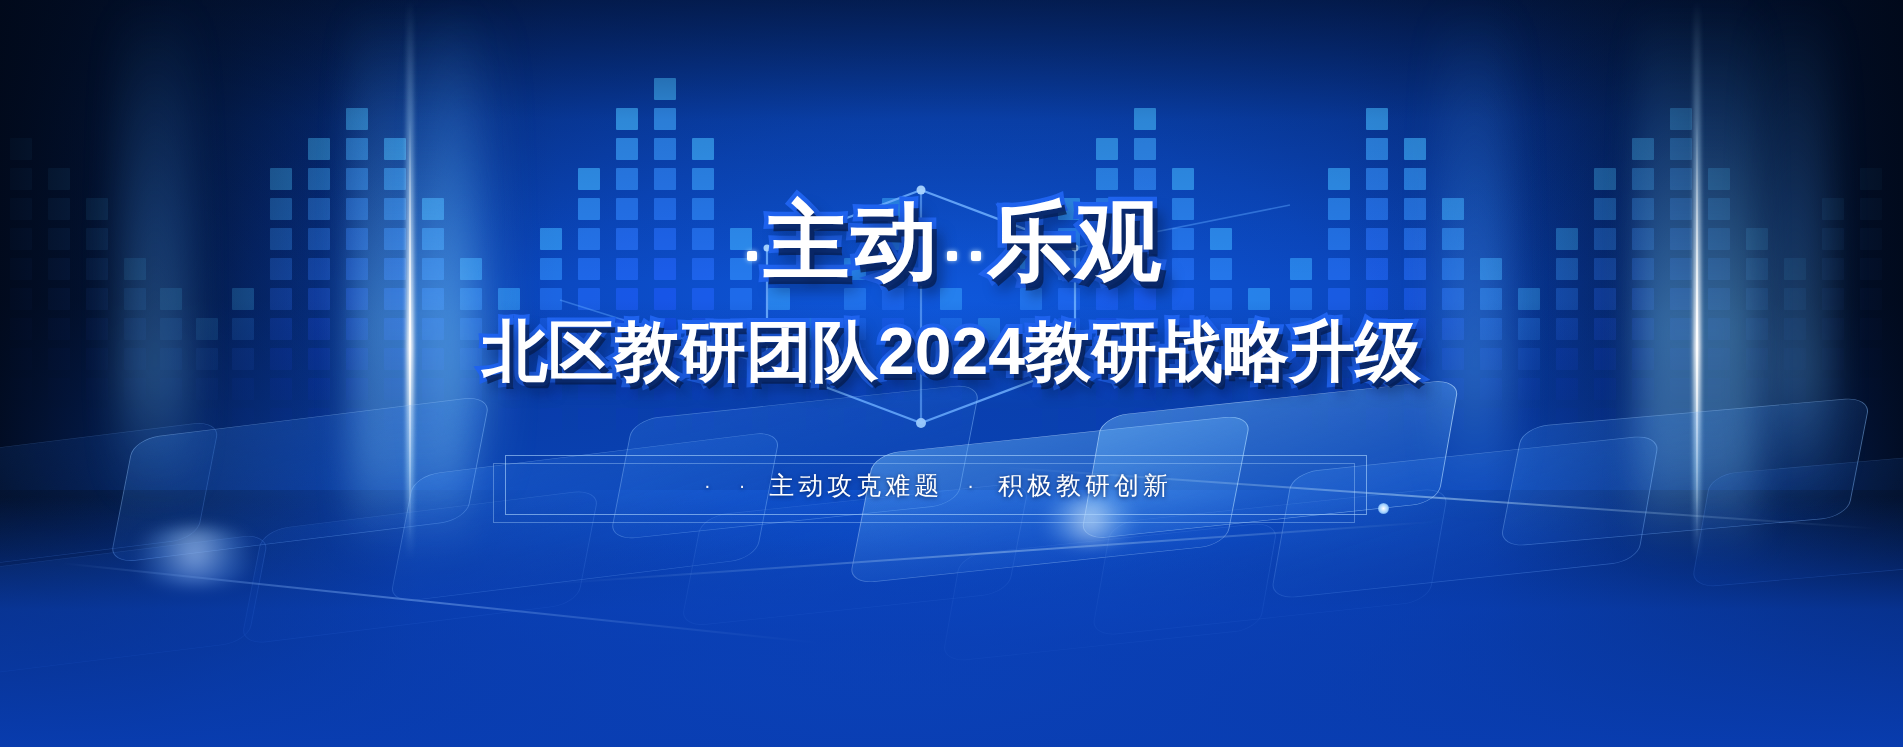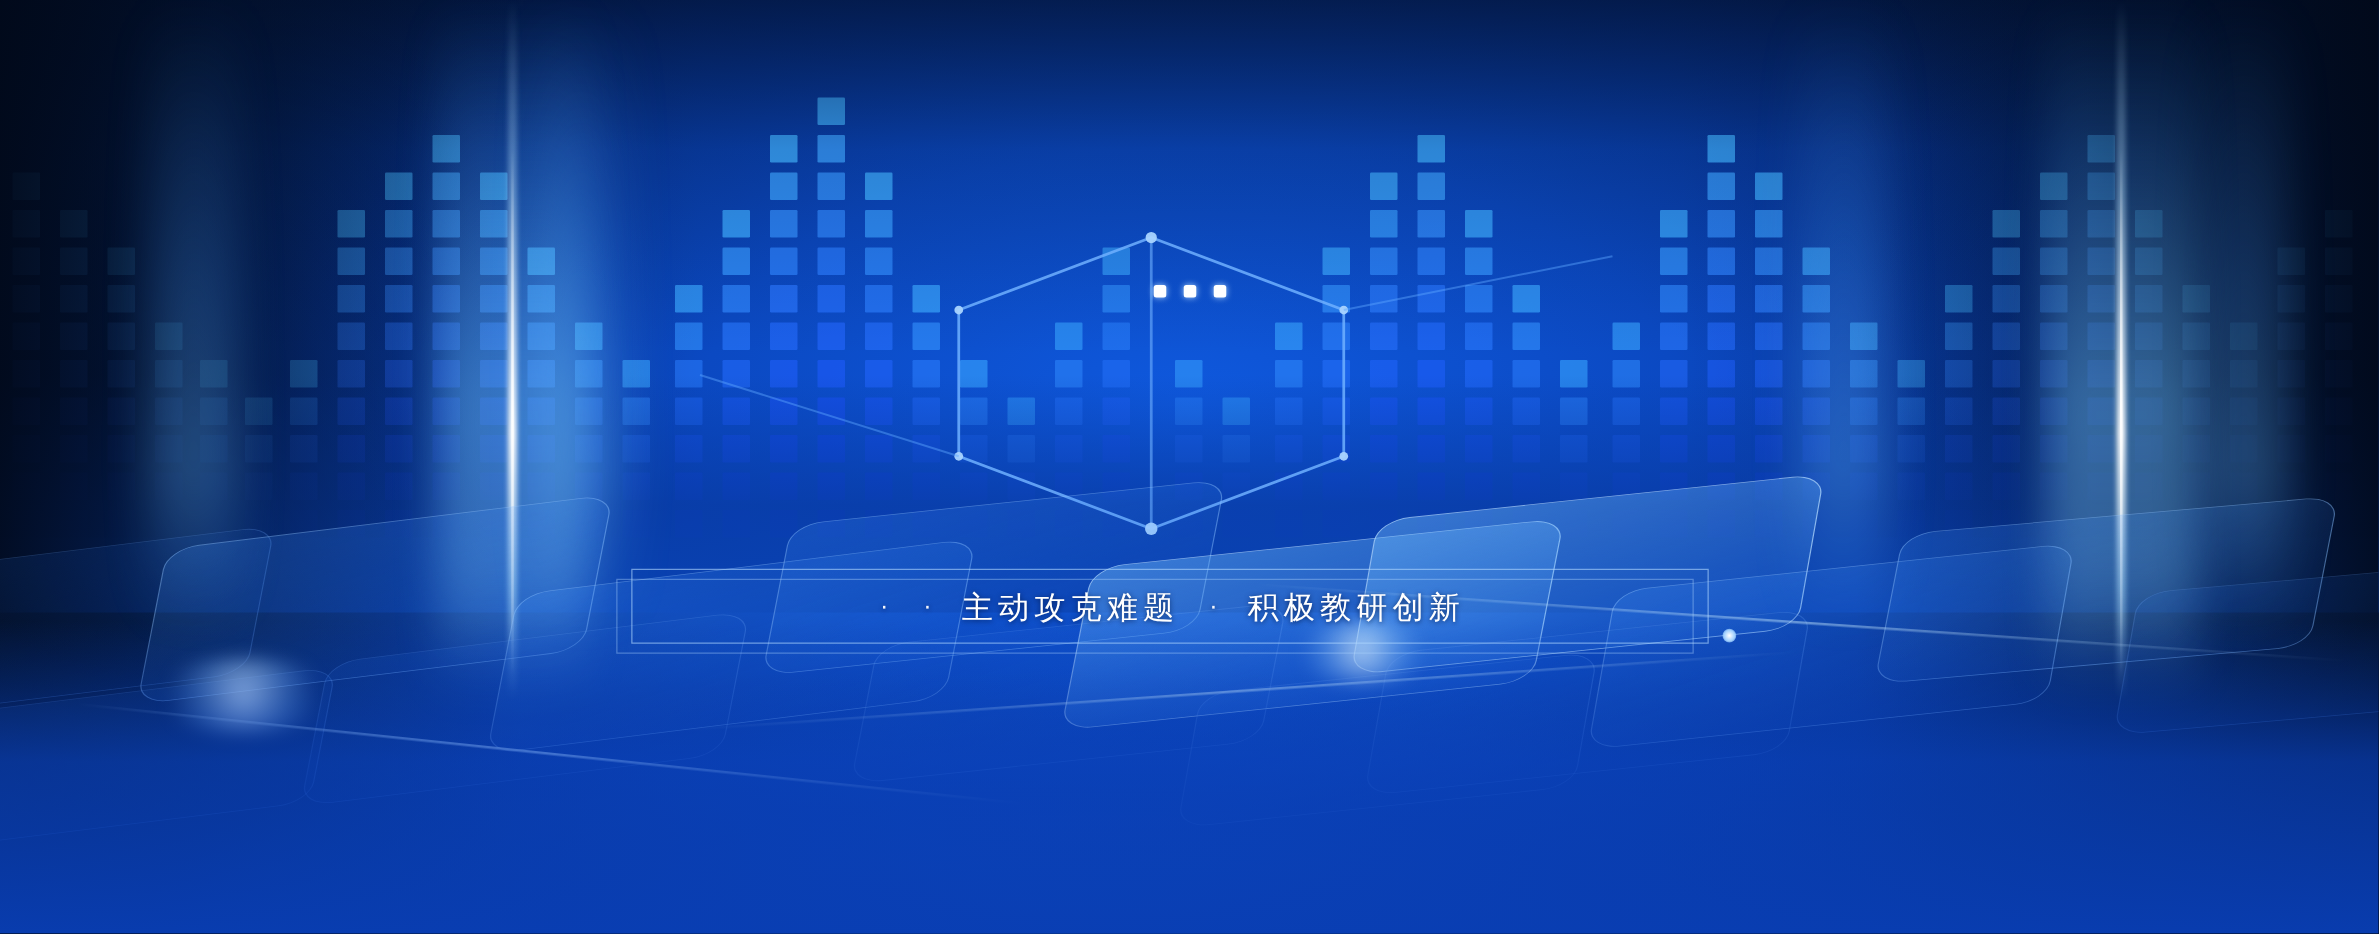"主动" span.t-word { html: none -> <span>主动</span> }
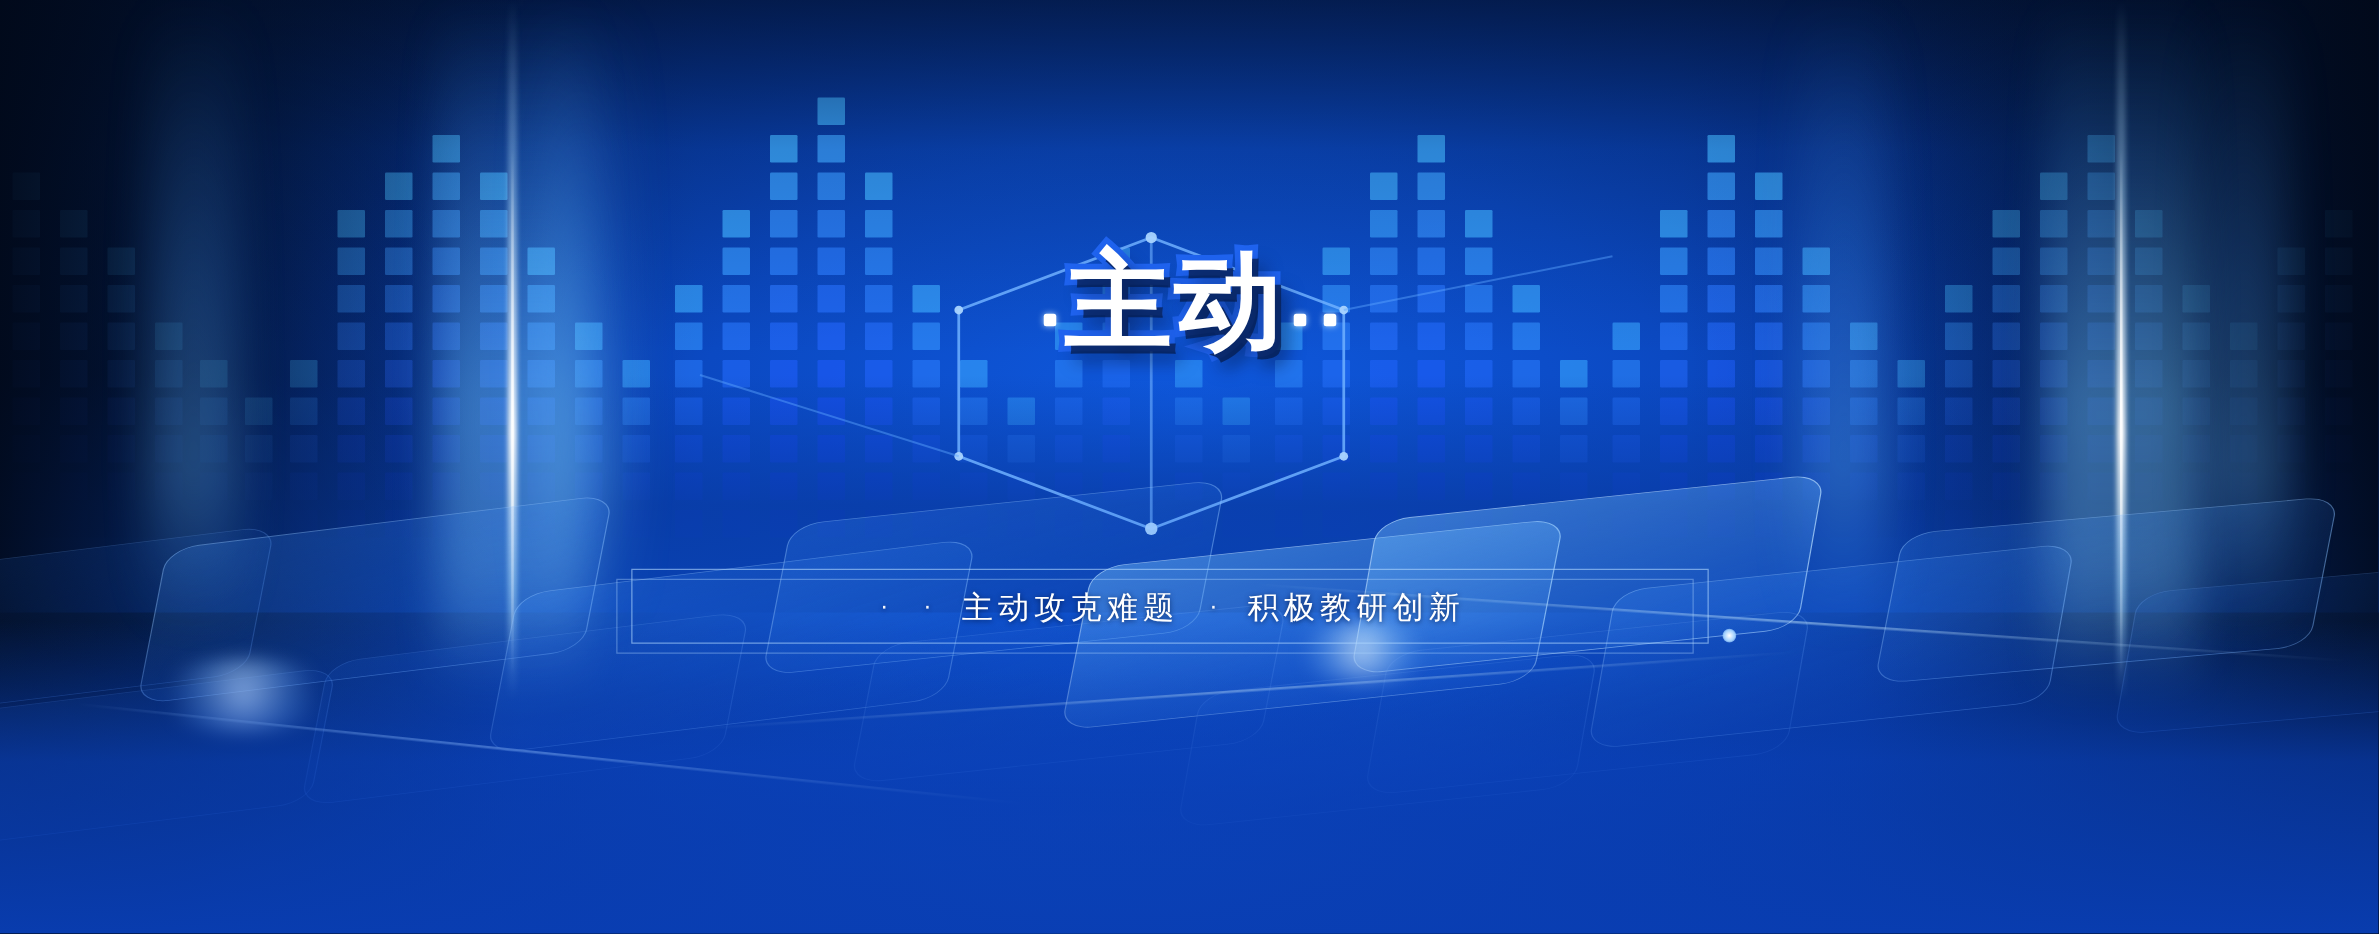"乐观" span.t-word { html: none -> <span>乐观</span> }
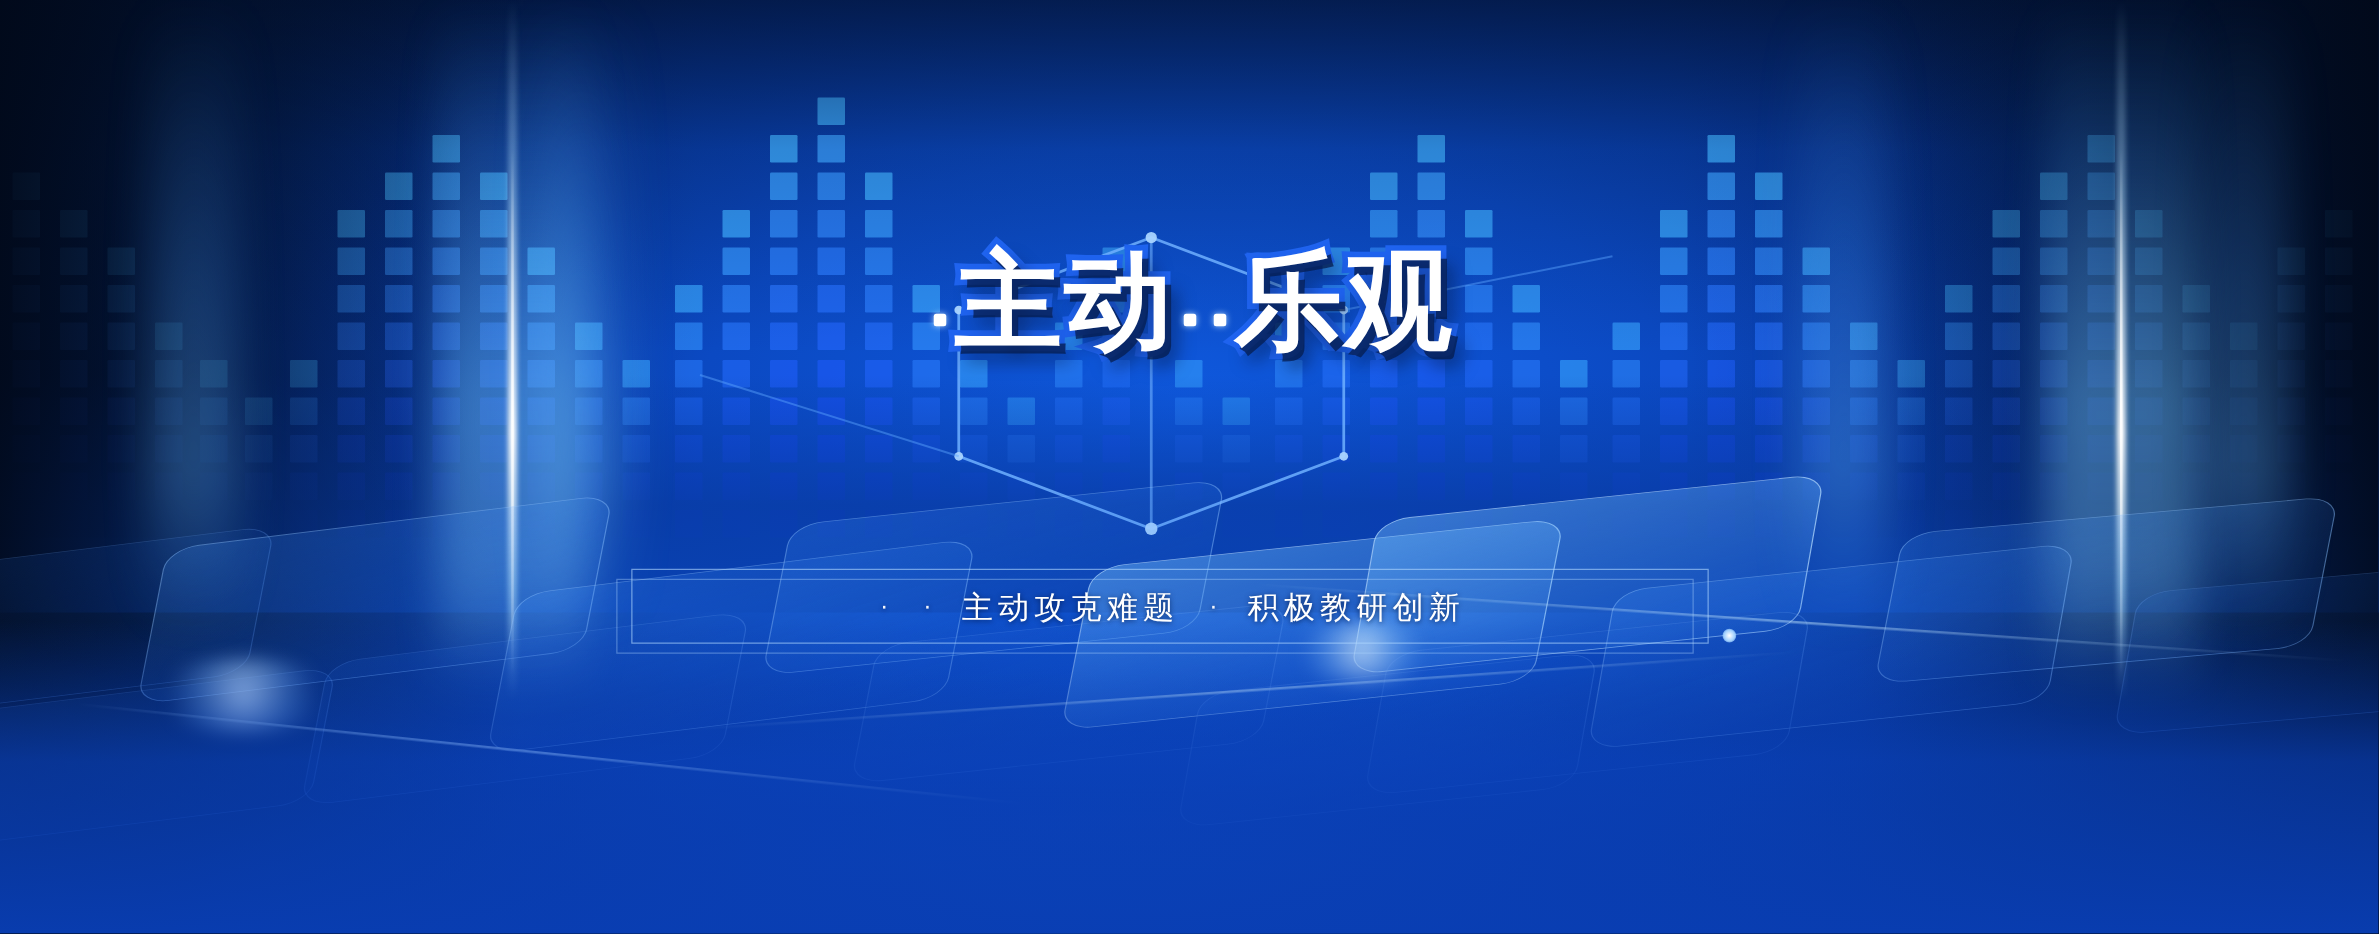"北区教研团队2024教研战略升级" div.subtitle { html: none -> <div>北区教研团队2024教研战略升级</div> }
